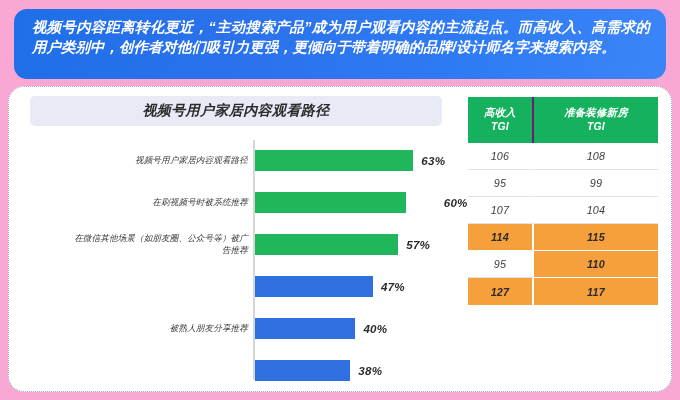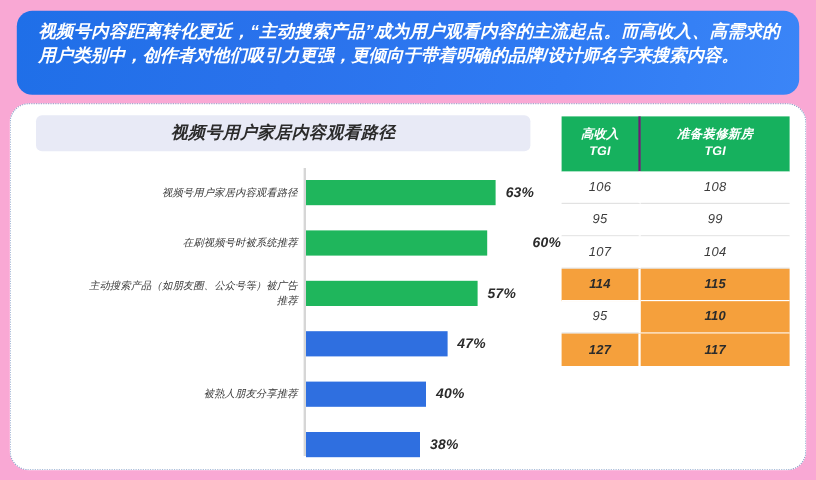"主动搜索产品（如朋友圈、公众号等）被广告推荐" div.bar-label { text: 主动搜索产品 -> 在微信其他场景 }
